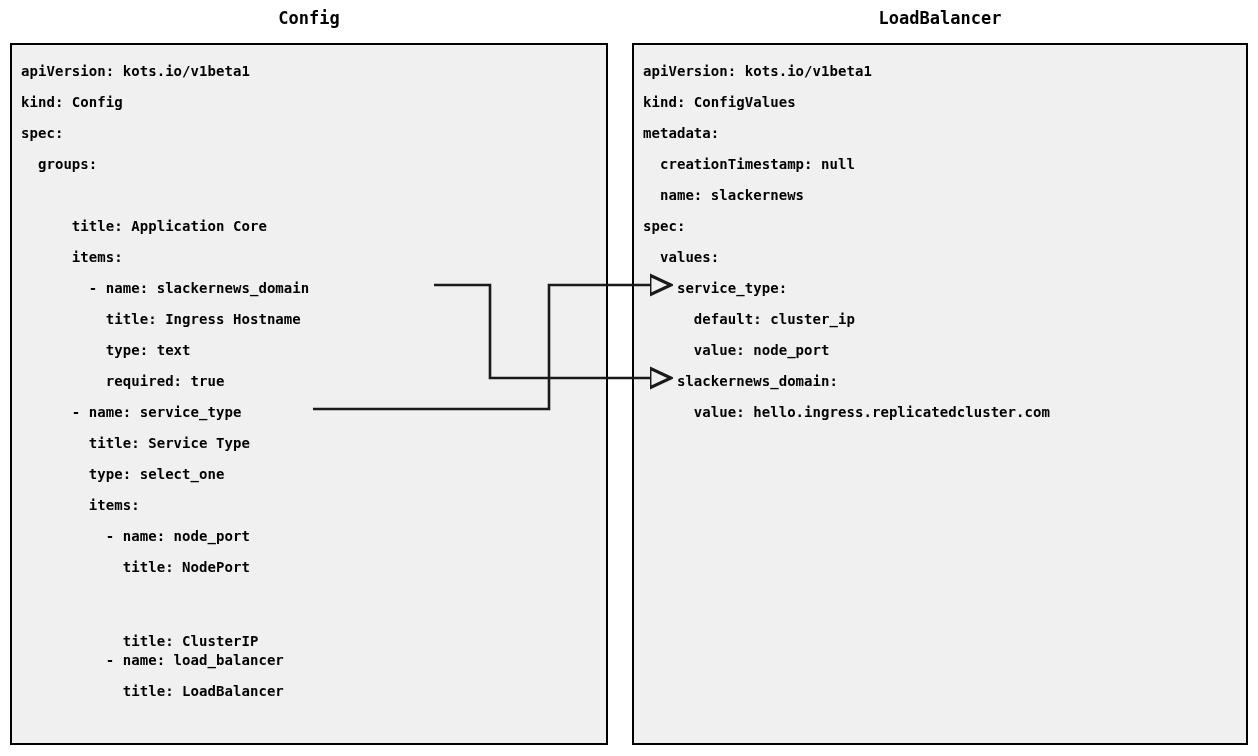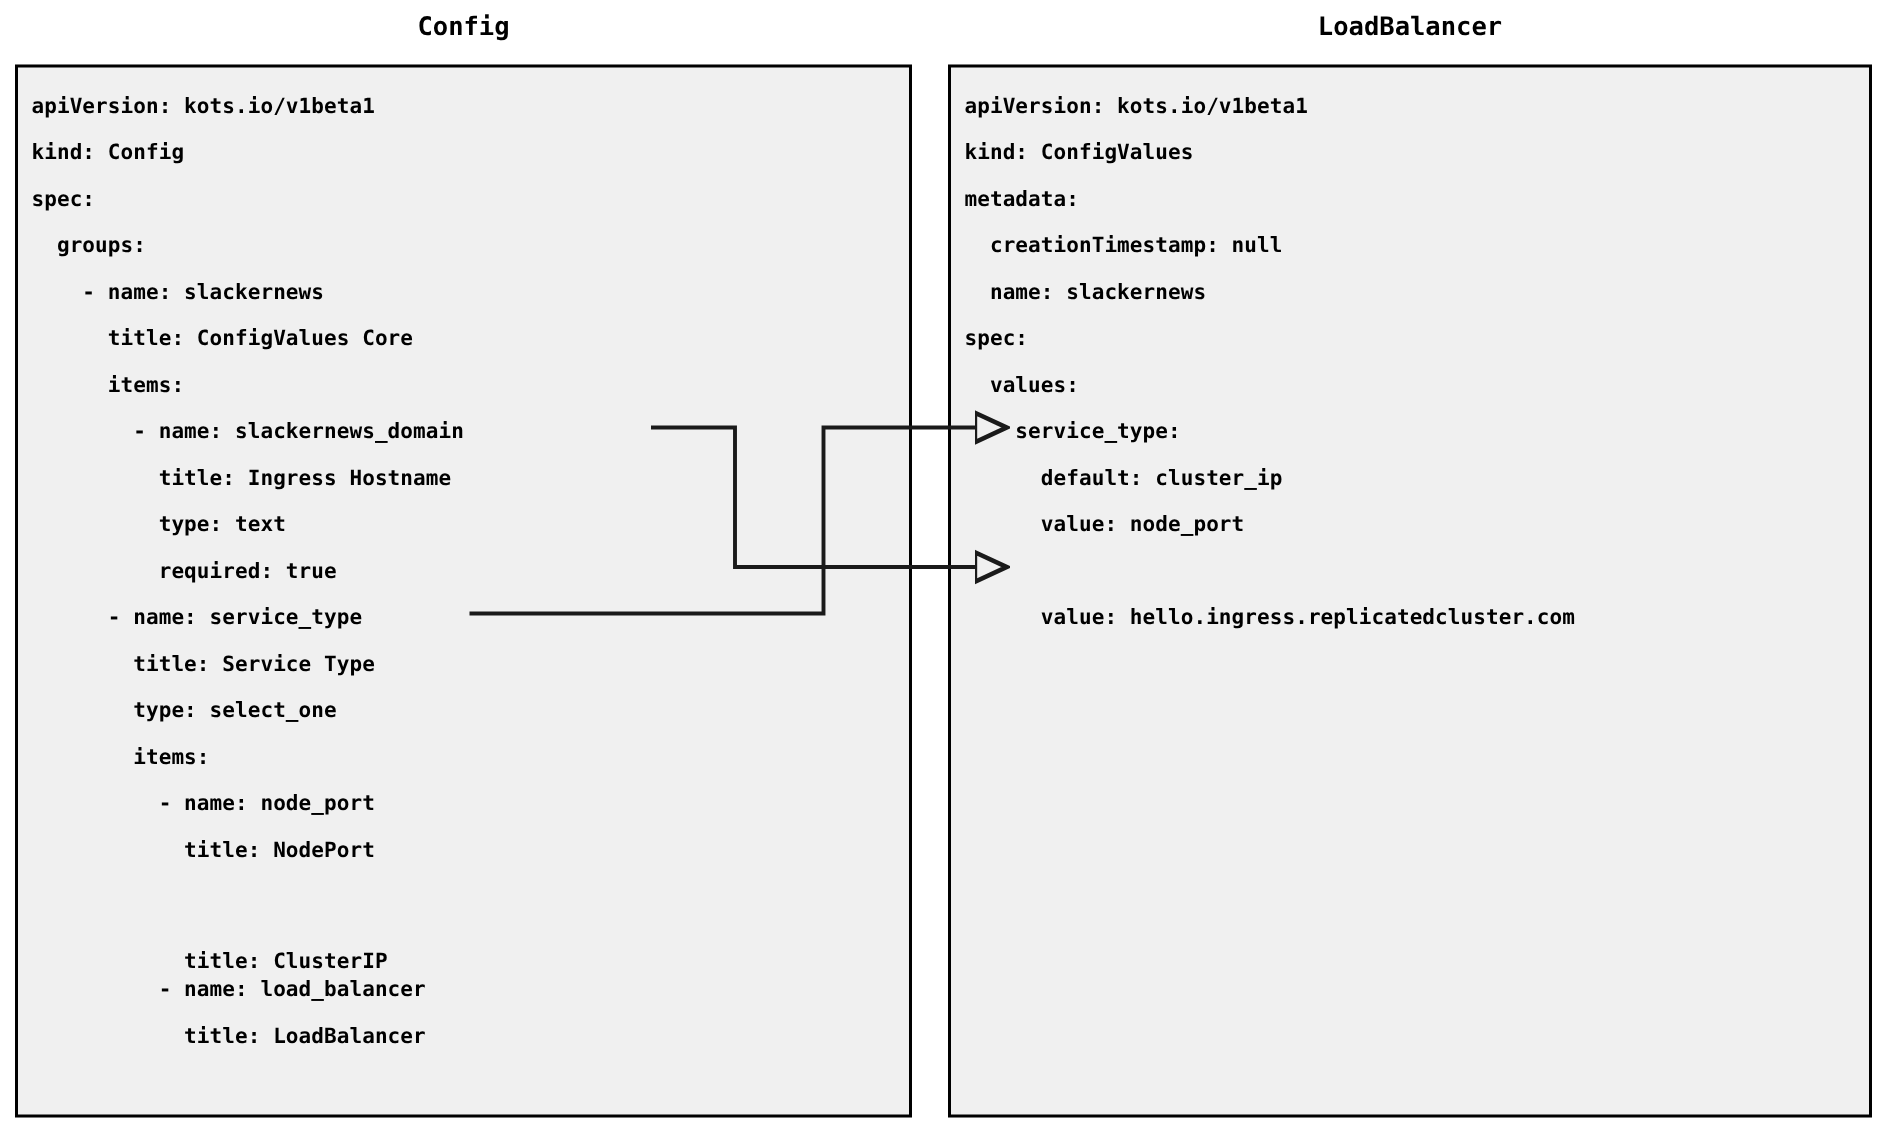"- name: slackernews" div.code-line { html: <div> - name: slackernews</div> -> none }
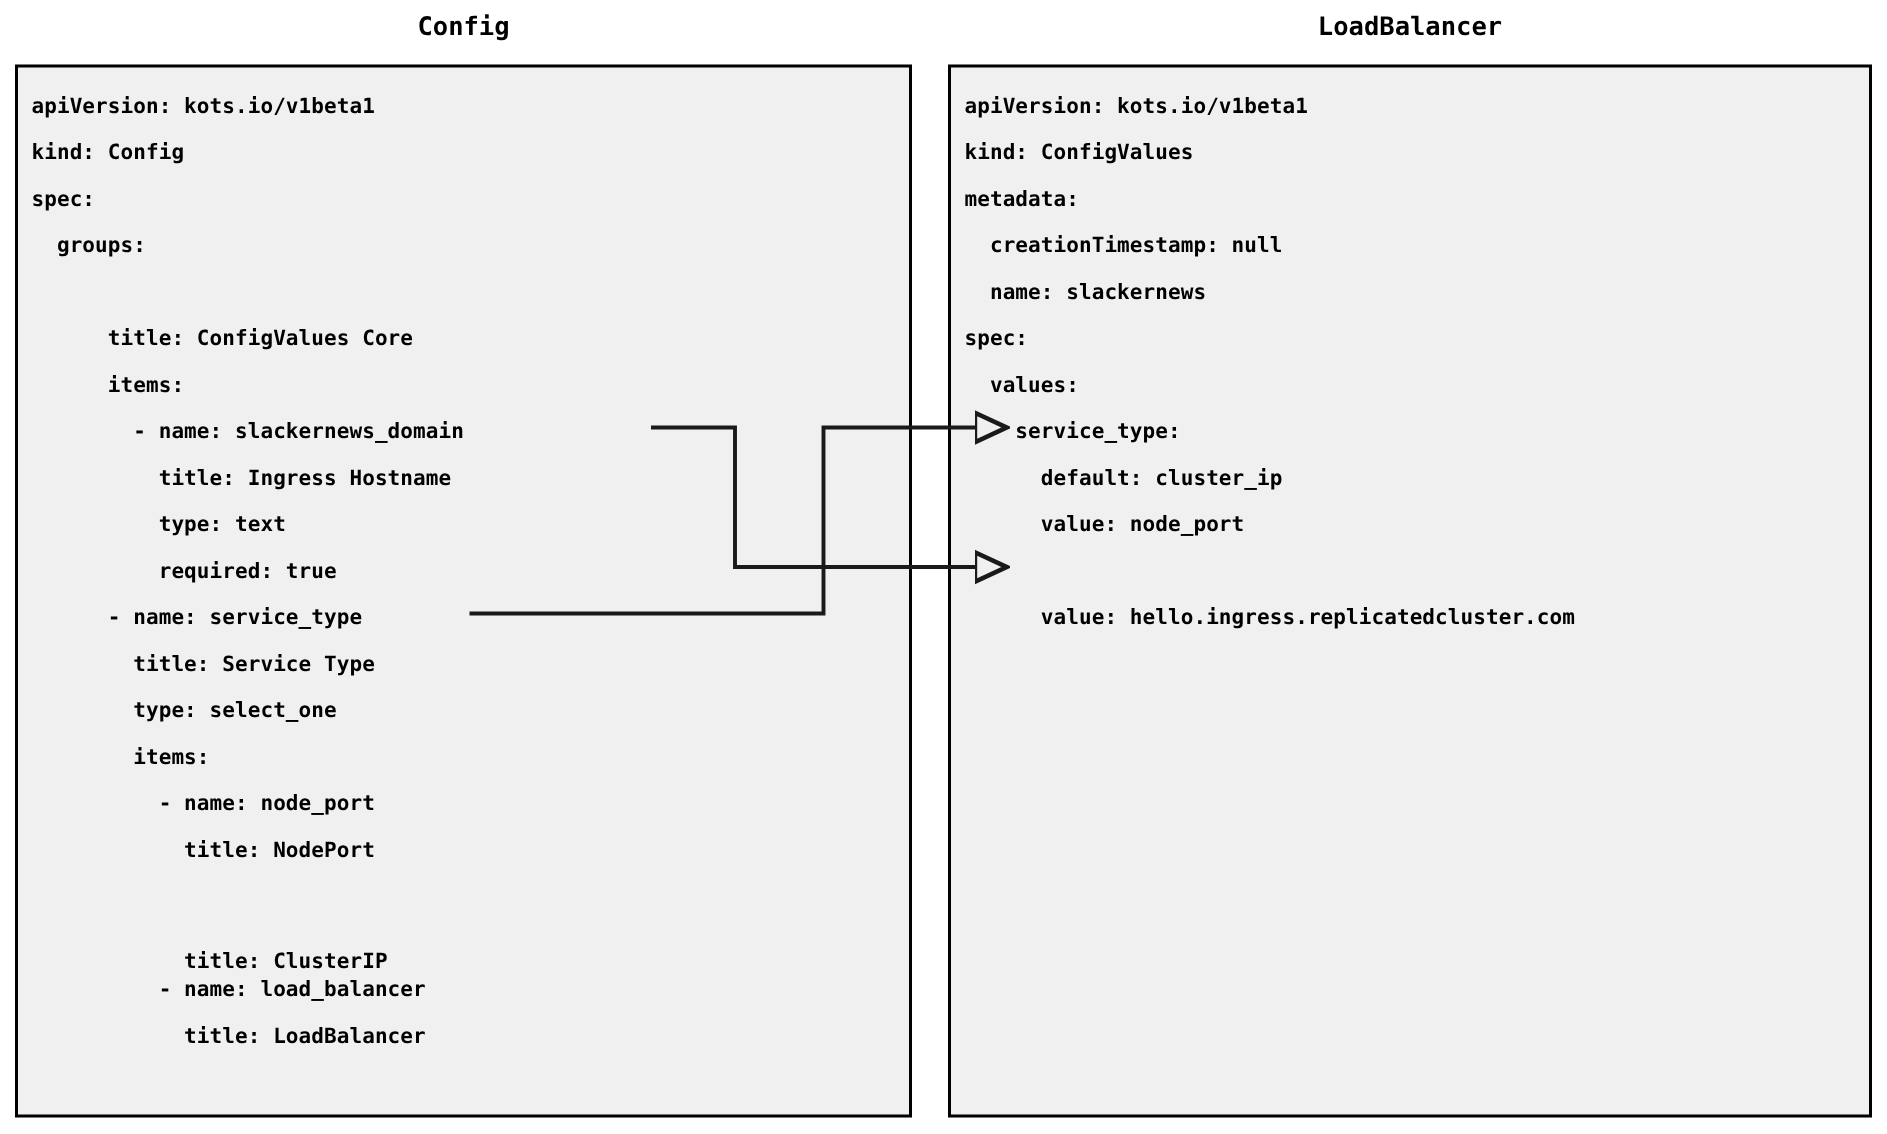"title: ConfigValues Core" div.code-line { text: ConfigValues -> Application }
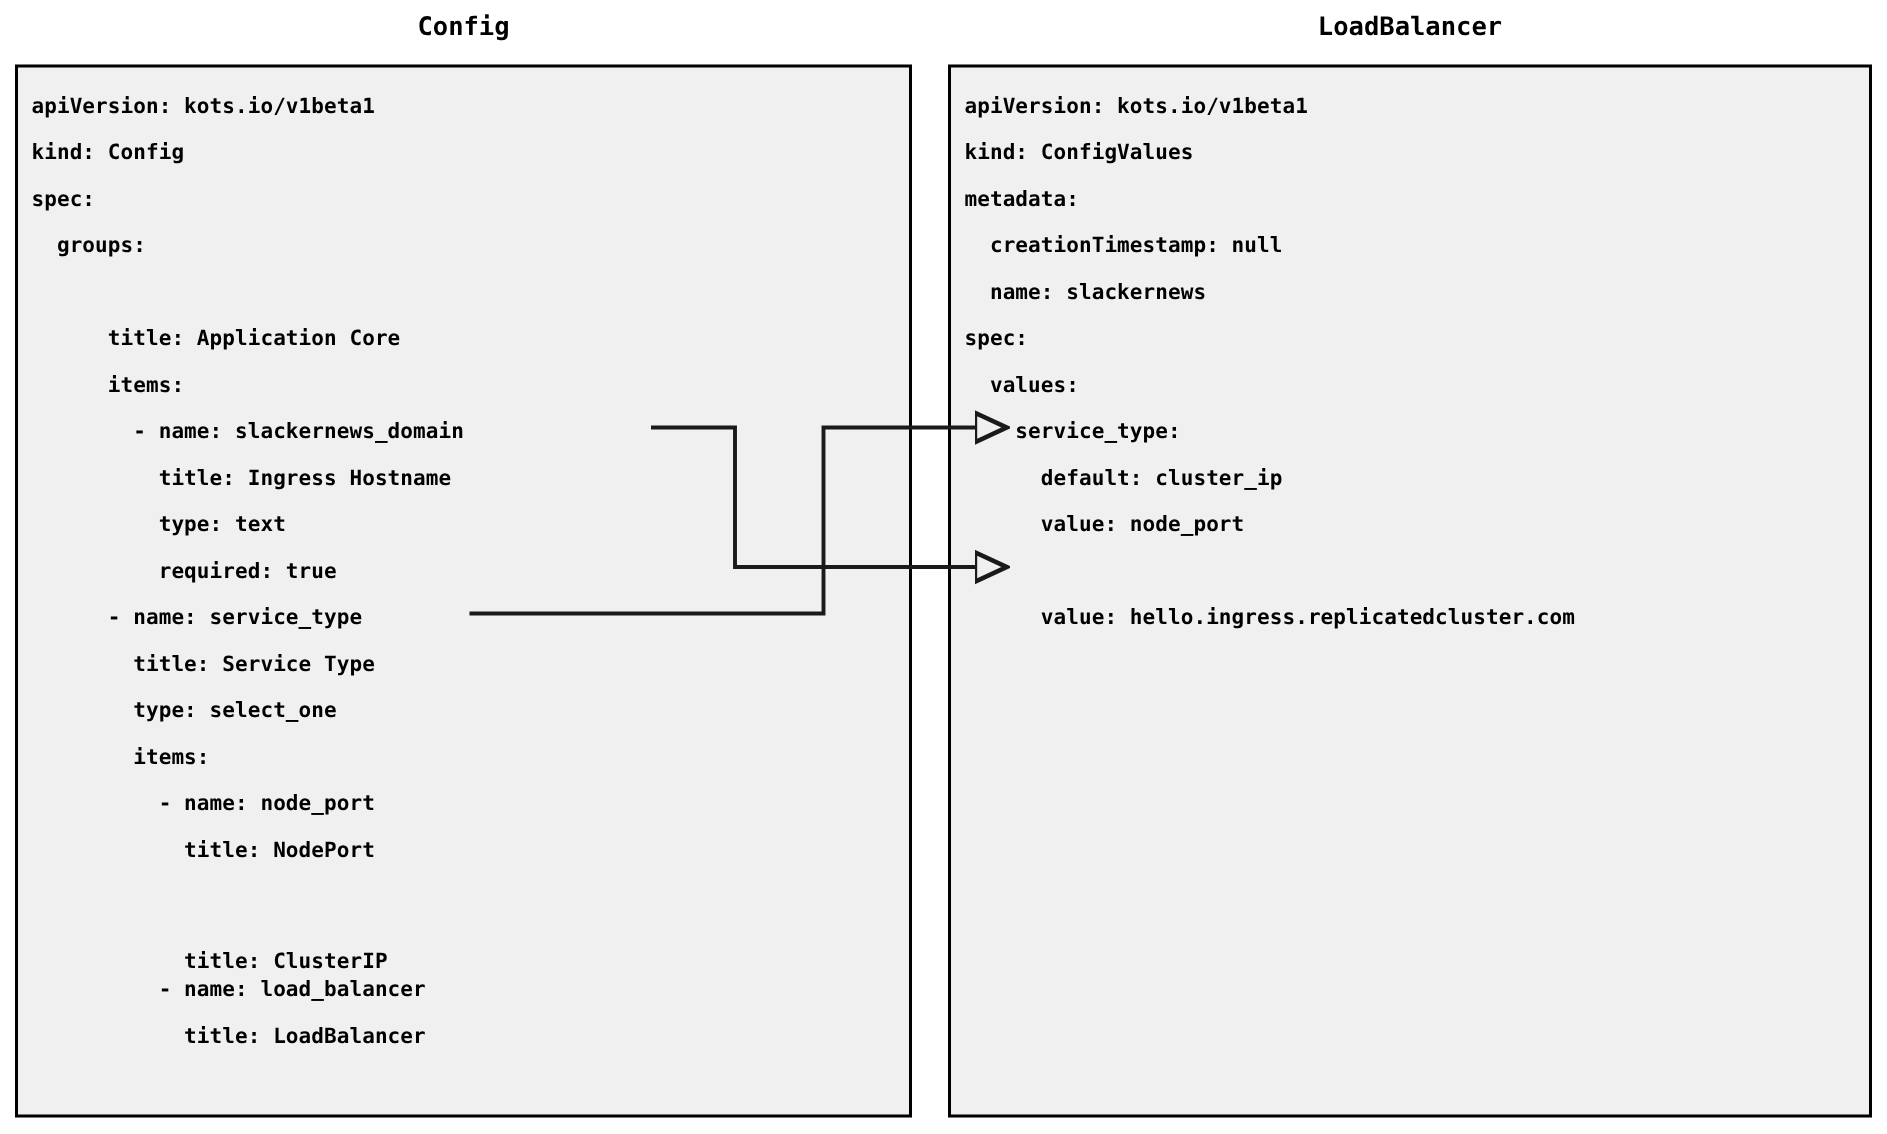"slackernews_domain:" div.code-line { html: none -> <div> slackernews_domain:</div> }
